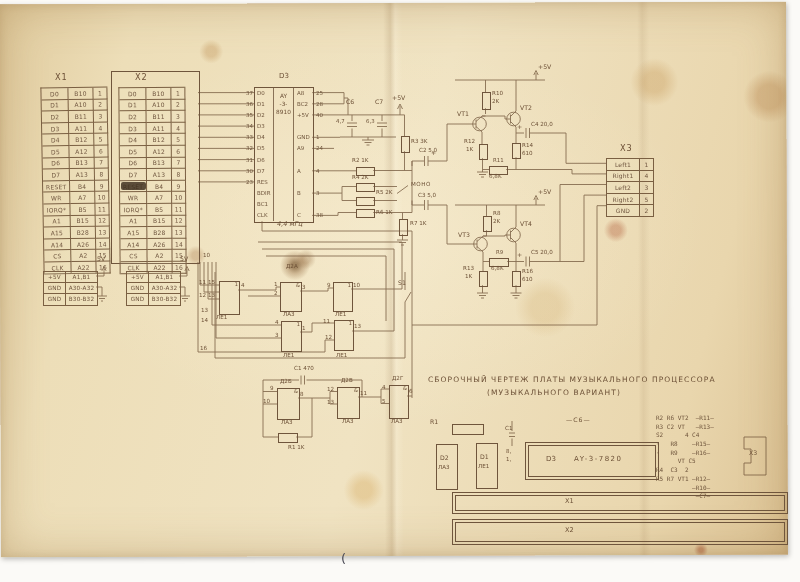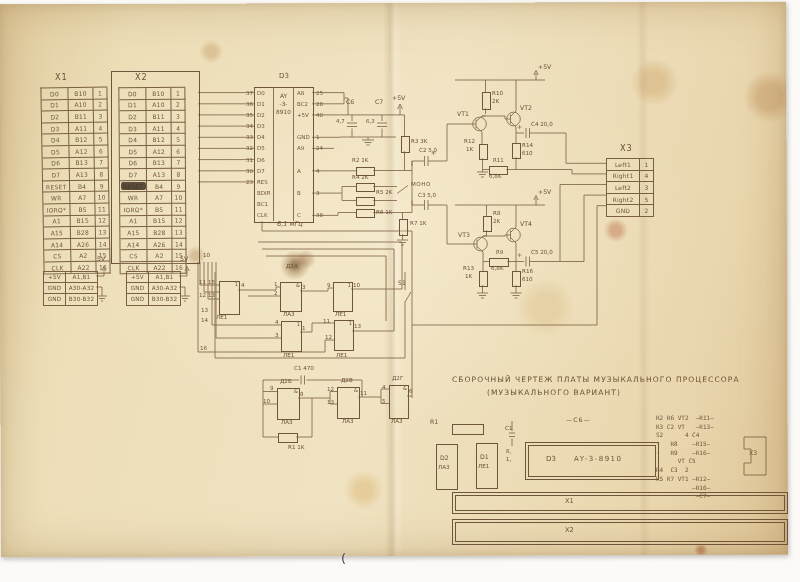"6,1 мГц" div.lab { text: 6,1 -> 4,4 }
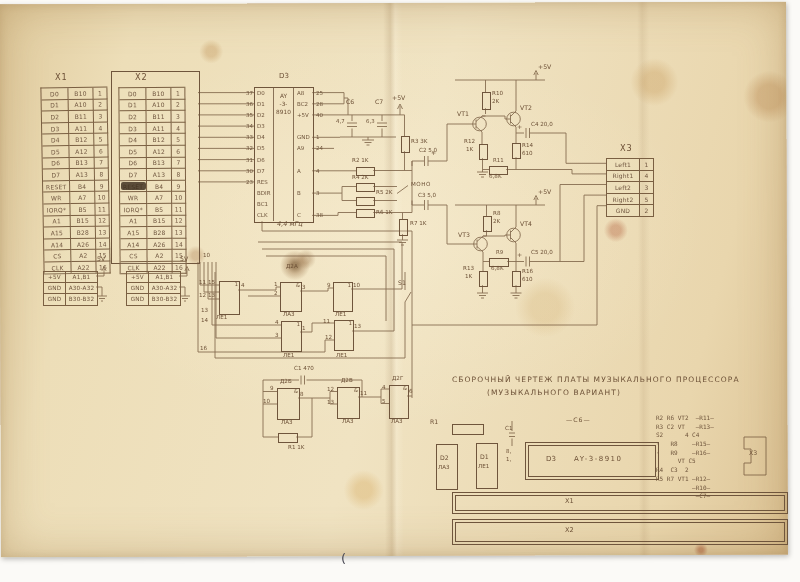"СБОРОЧНЫЙ ЧЕРТЕЖ ПЛАТЫ МУЗЫКАЛЬНОГО" div.lab { left: 452px -> 428px }
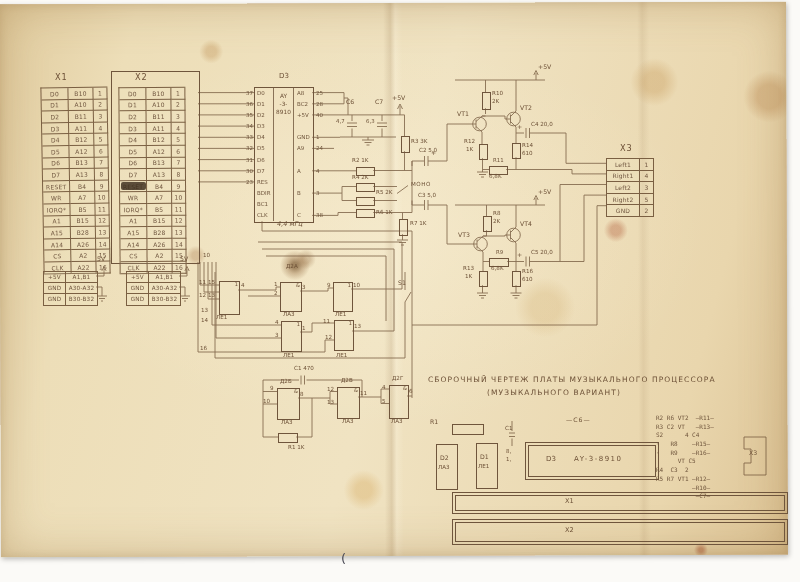"AY-3-8910" div.lab { text: AY-3-8910 -> AY-3-7820 }
